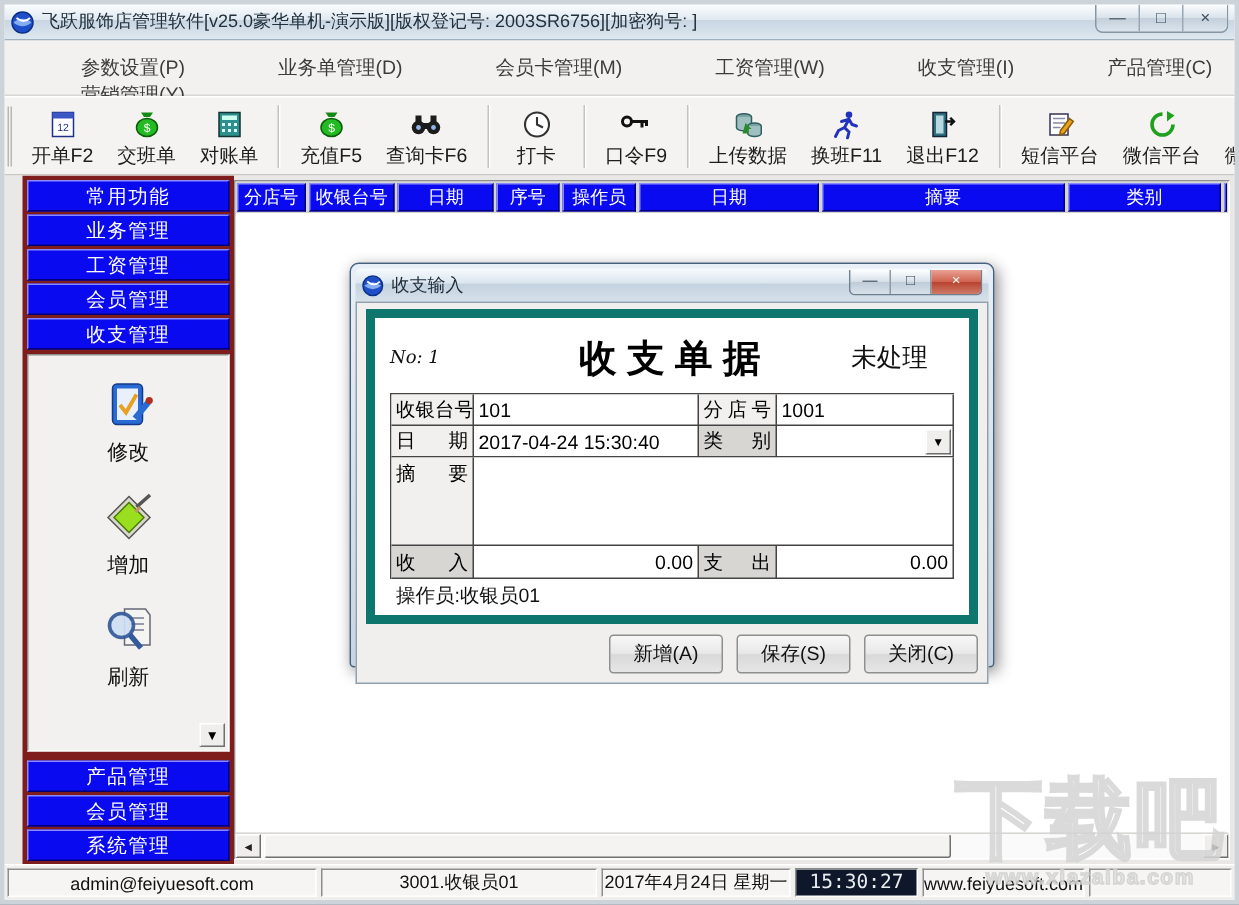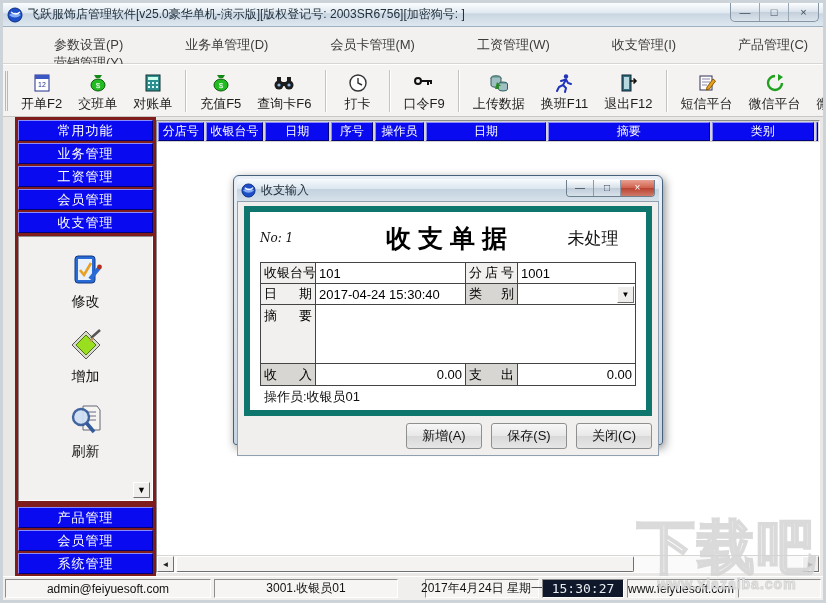"2017年4月24日 星期一" .sp-date { margin-left: 24px -> none; width: 114px -> 126px }
